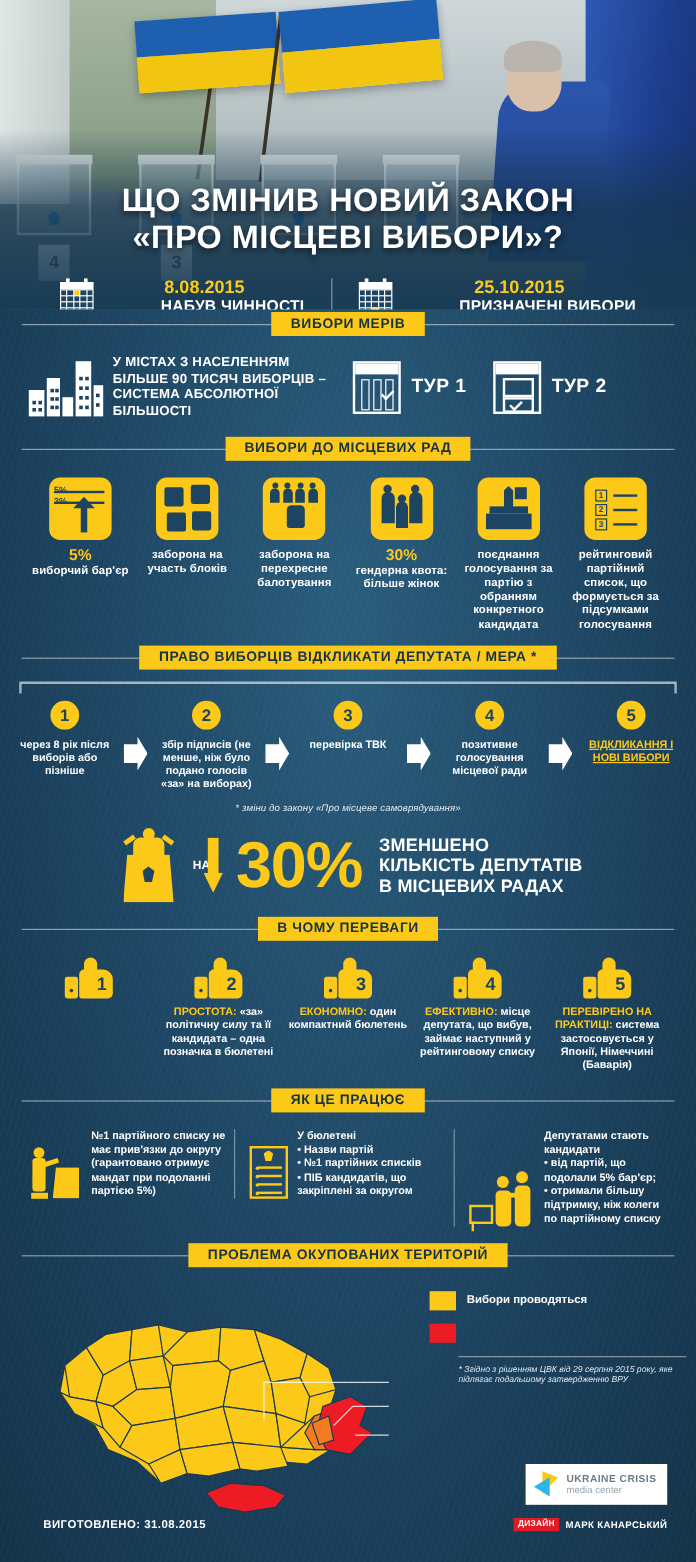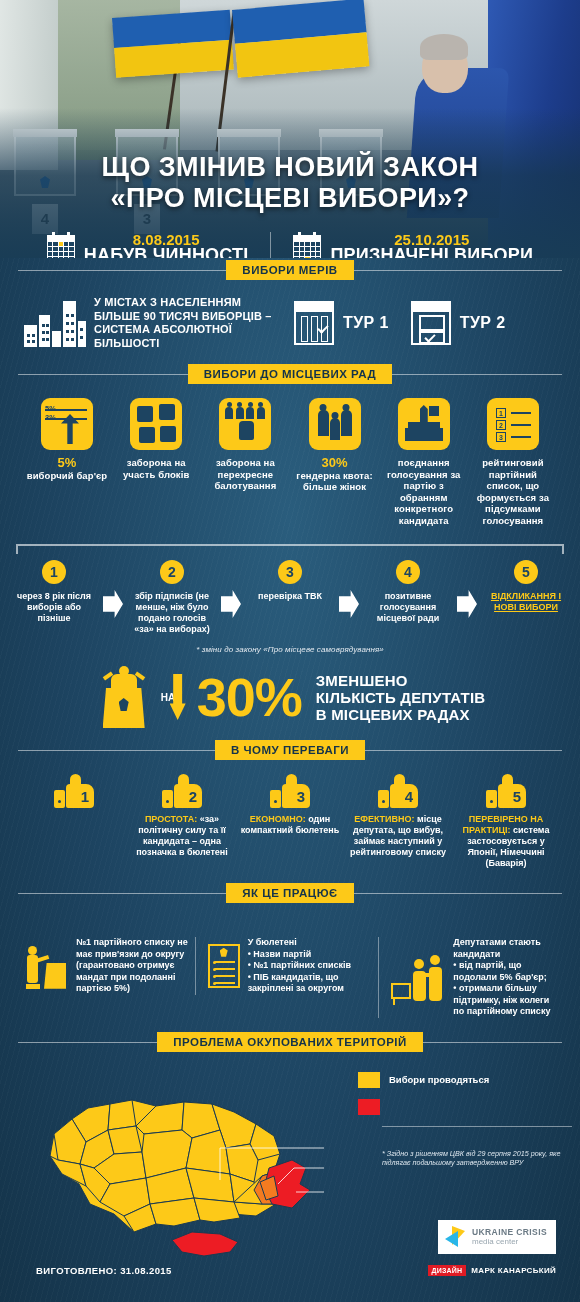"НАБУВ ЧИННОСТІ" .dt-lbl { font-size: 18px -> 13px; margin-left: none -> 47px }
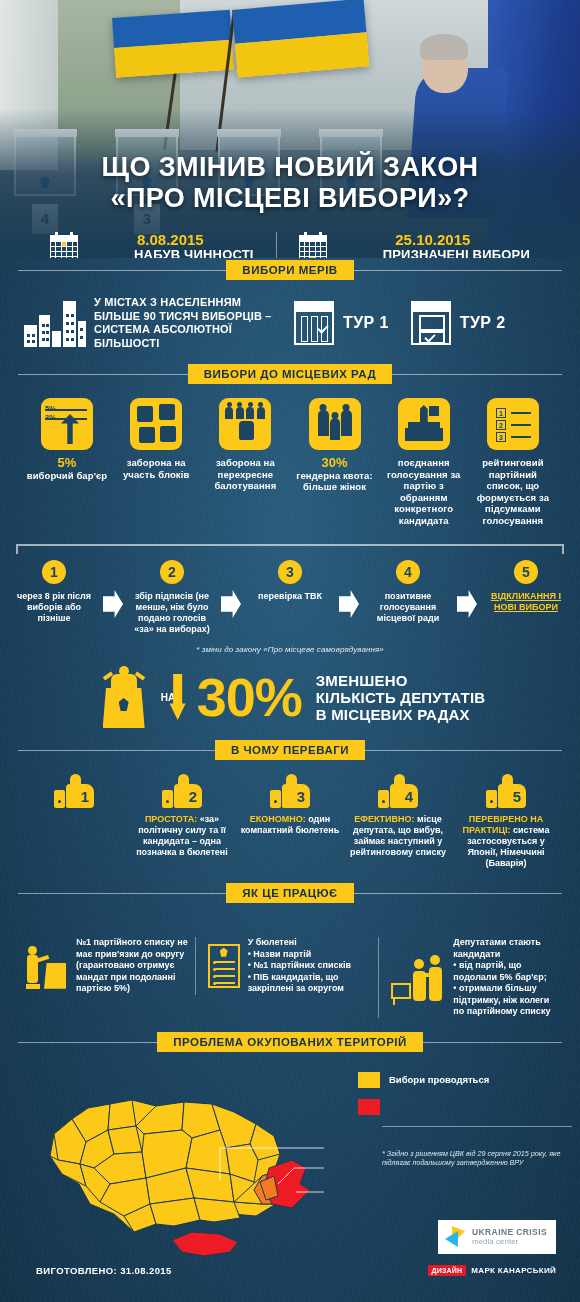"ПРАВО ВИБОРЦІВ ВІДКЛИКАТИ ДЕПУТАТА /" div.sect-head { html: none -> <div> <div></div> <div>ПРАВО ВИБОРЦІВ ВІДКЛИКАТИ ДЕПУТАТА / МЕРА *</div> </div> }
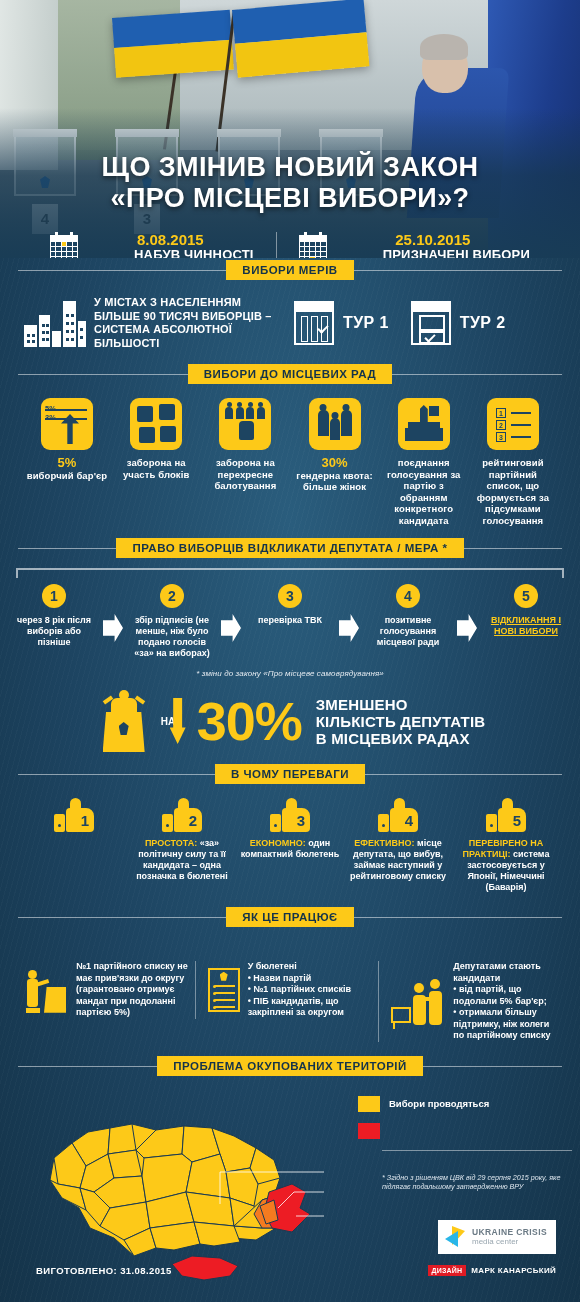"№1 партійного списку не має" .how { align-items: center -> flex-end; margin-top: 20px -> none }
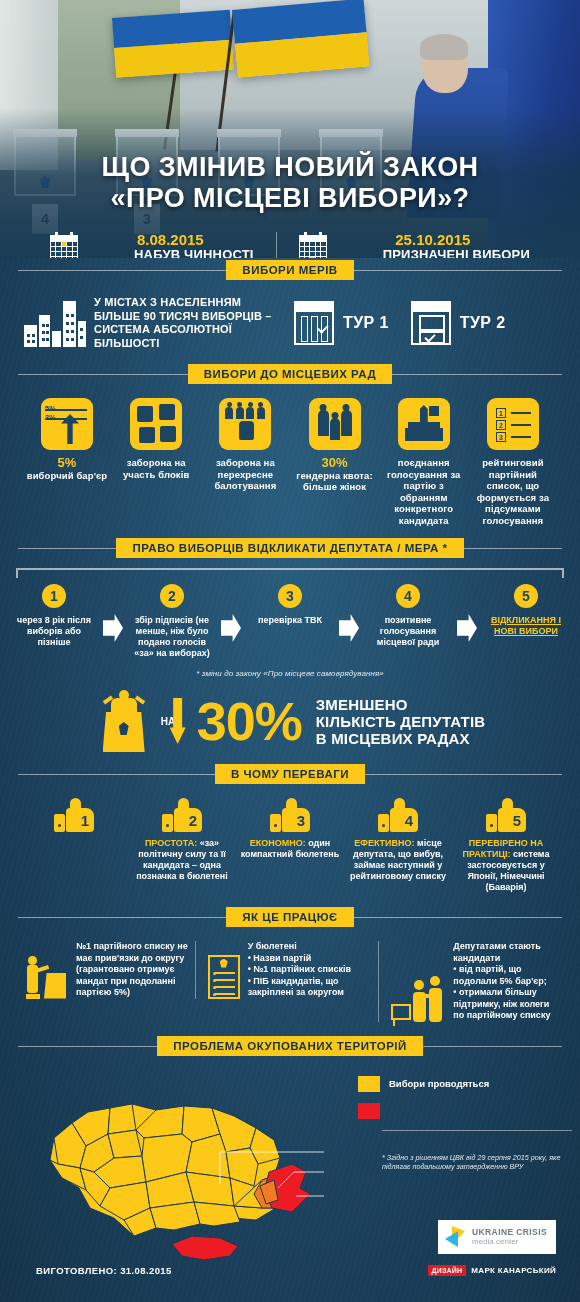"* Згідно з рішенням ЦВК" .leg-note { padding-top: 22px -> 5px }
